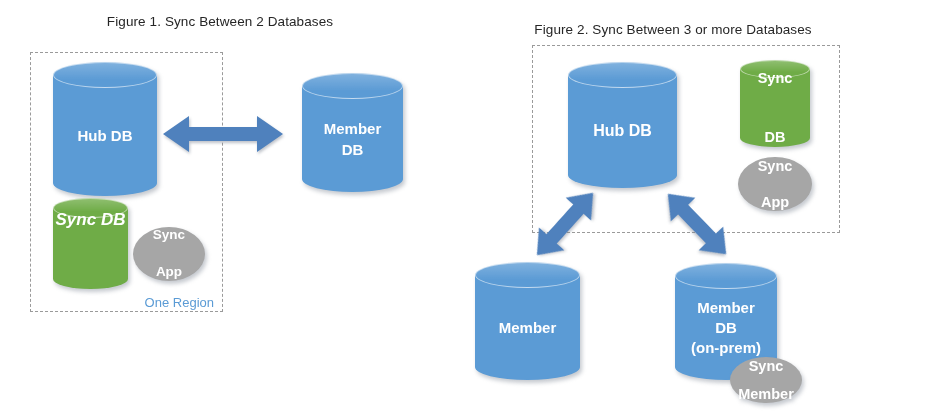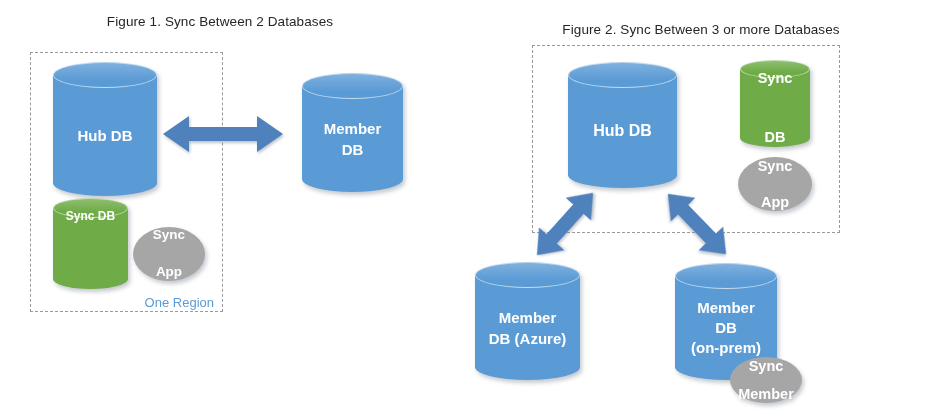"Figure 2. Sync Between 3" #f2-title { left: 498px -> 470px }
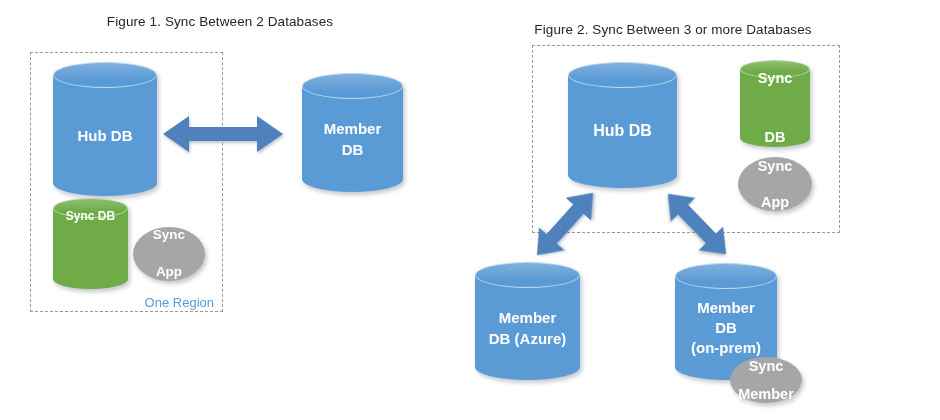"Sync DB" .fs12 { font-size: 12px -> 17px; font-style: none -> italic }
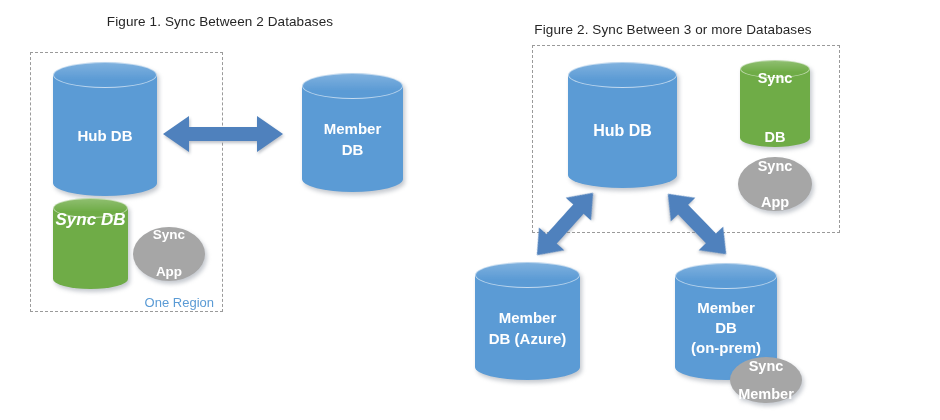"DB (Azure)" div { html: <div>DB (Azure)</div> -> none }
